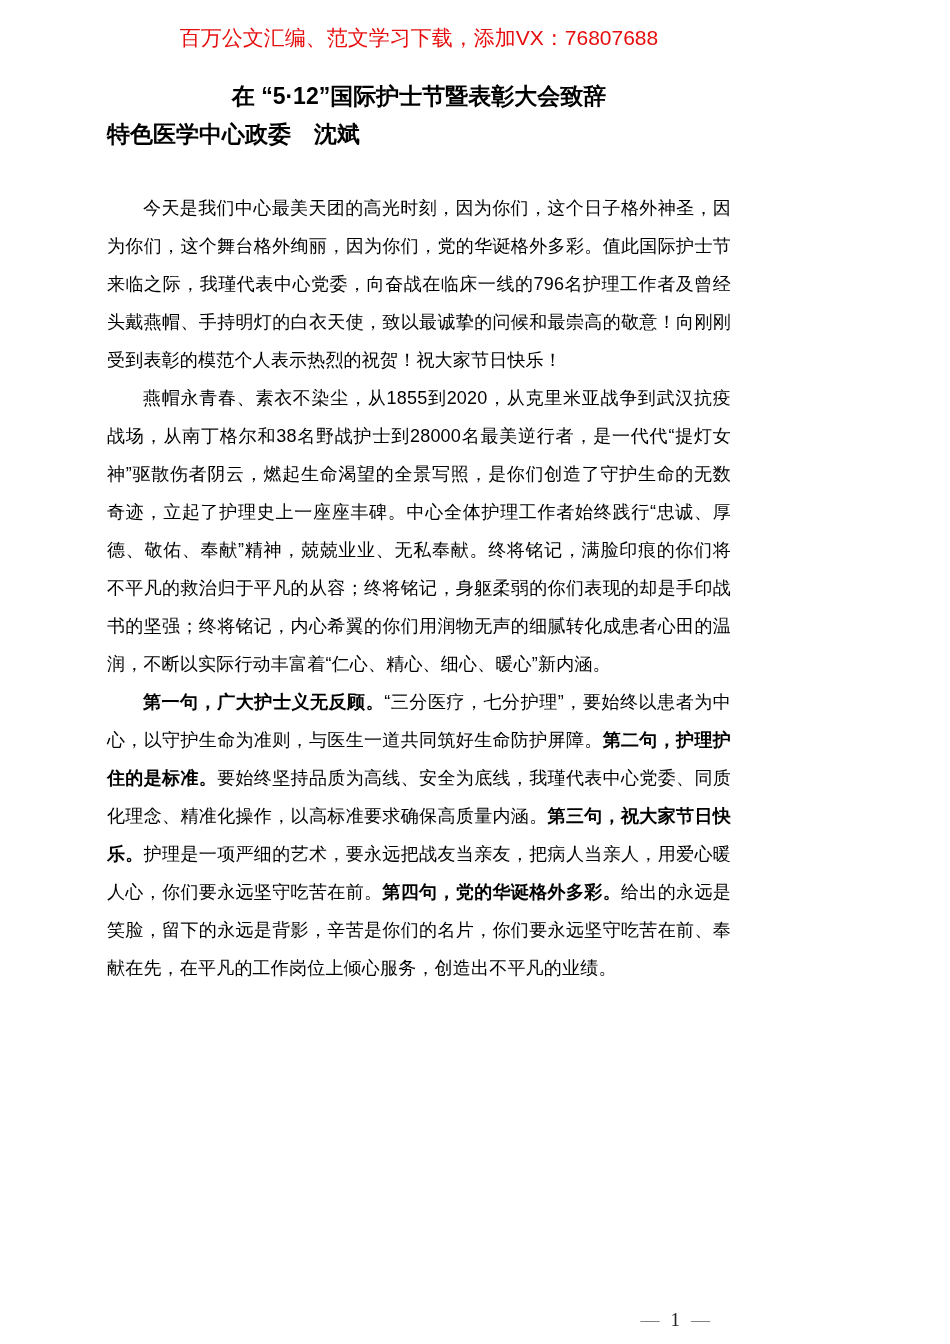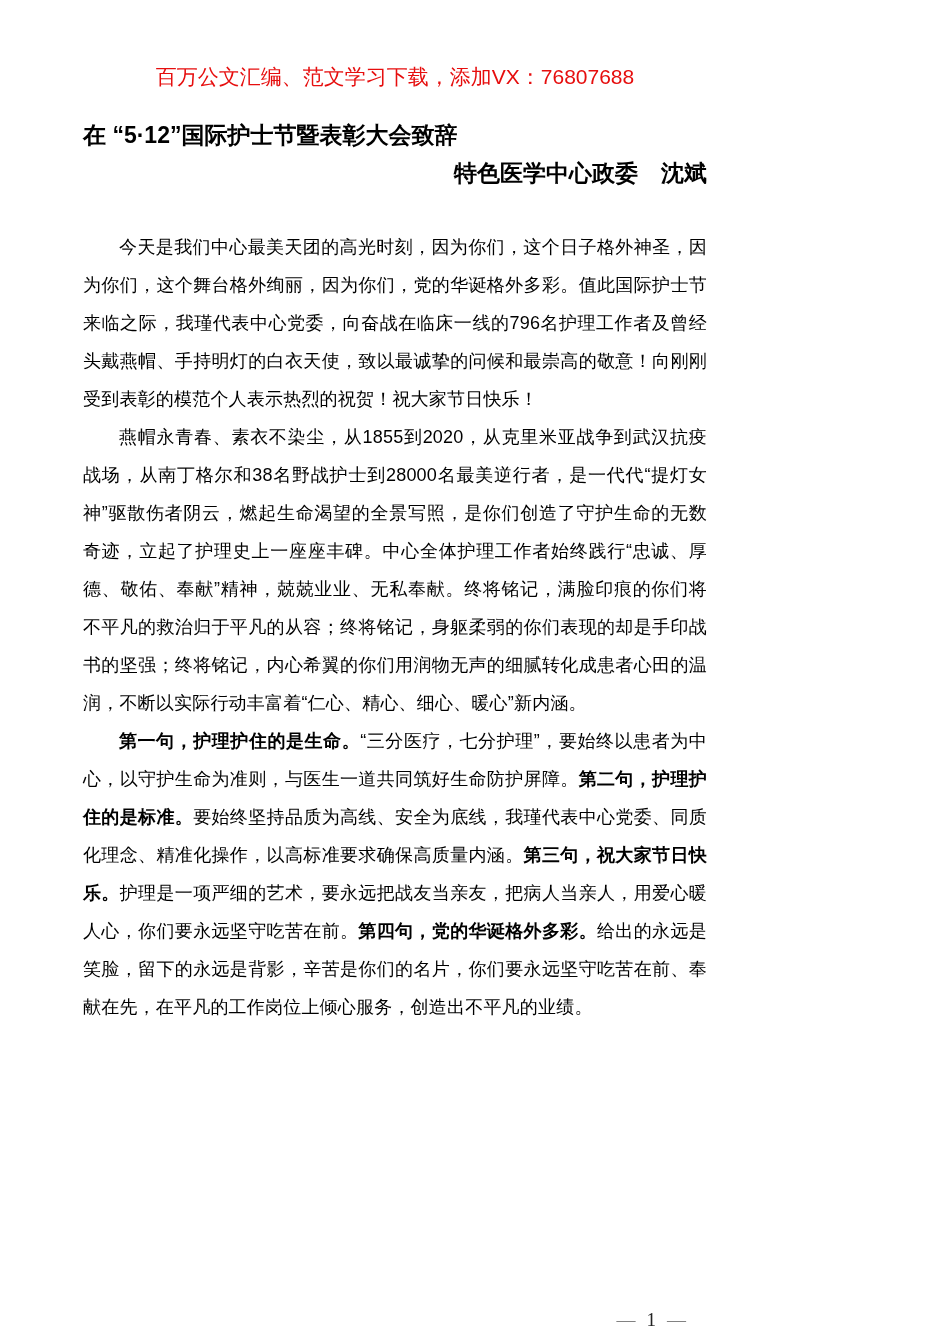"百万公文汇编、范文学习下载，添加VX：76807688" .page { margin-left: none -> 24px; padding: 64px 83px 0 83px -> 25px 83px 0 83px }
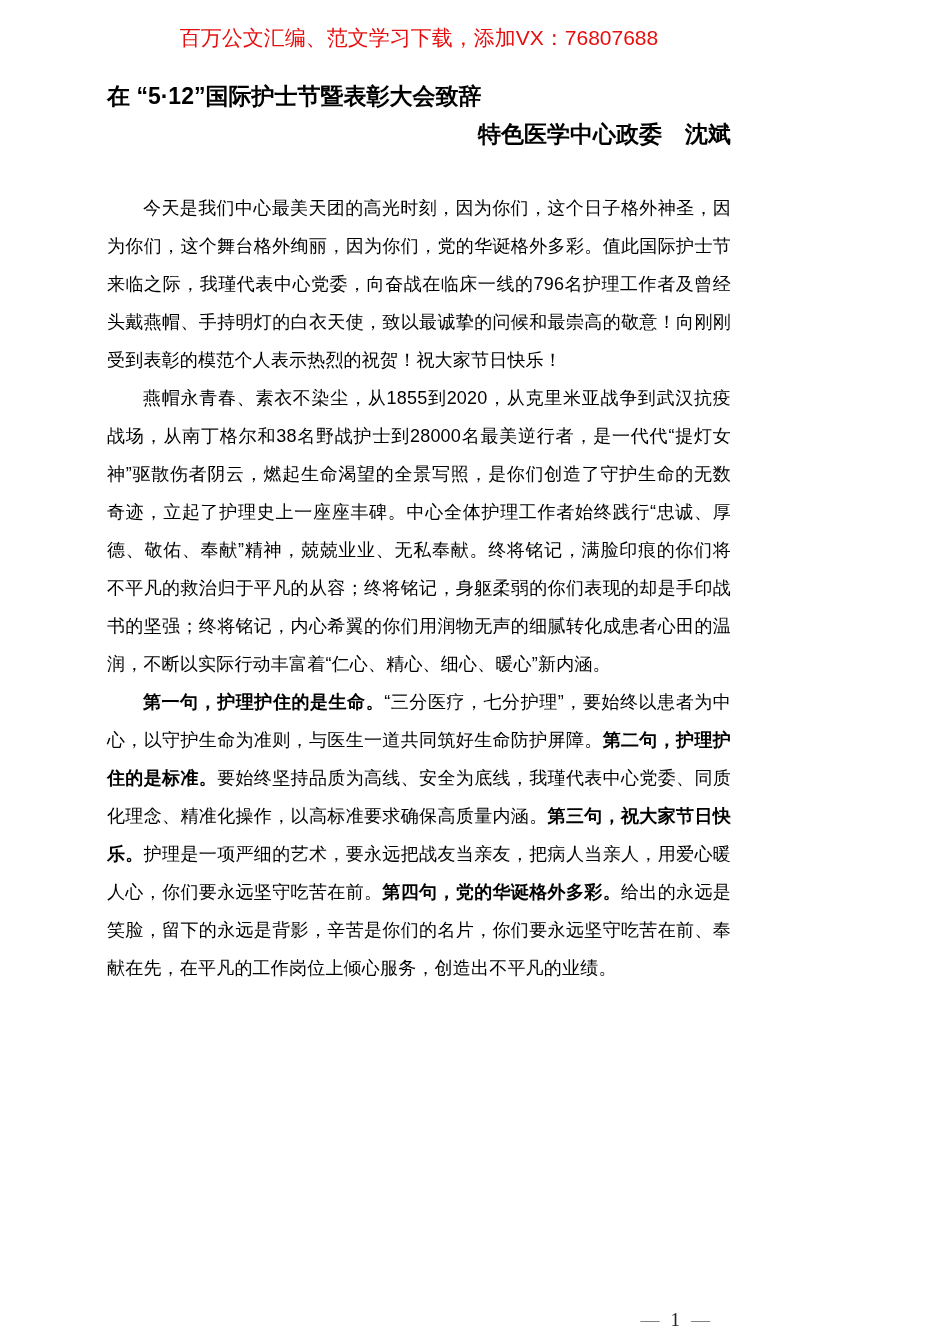"在 “5·12”国际护士节暨表彰大会致辞" .title { text-align: left -> center }
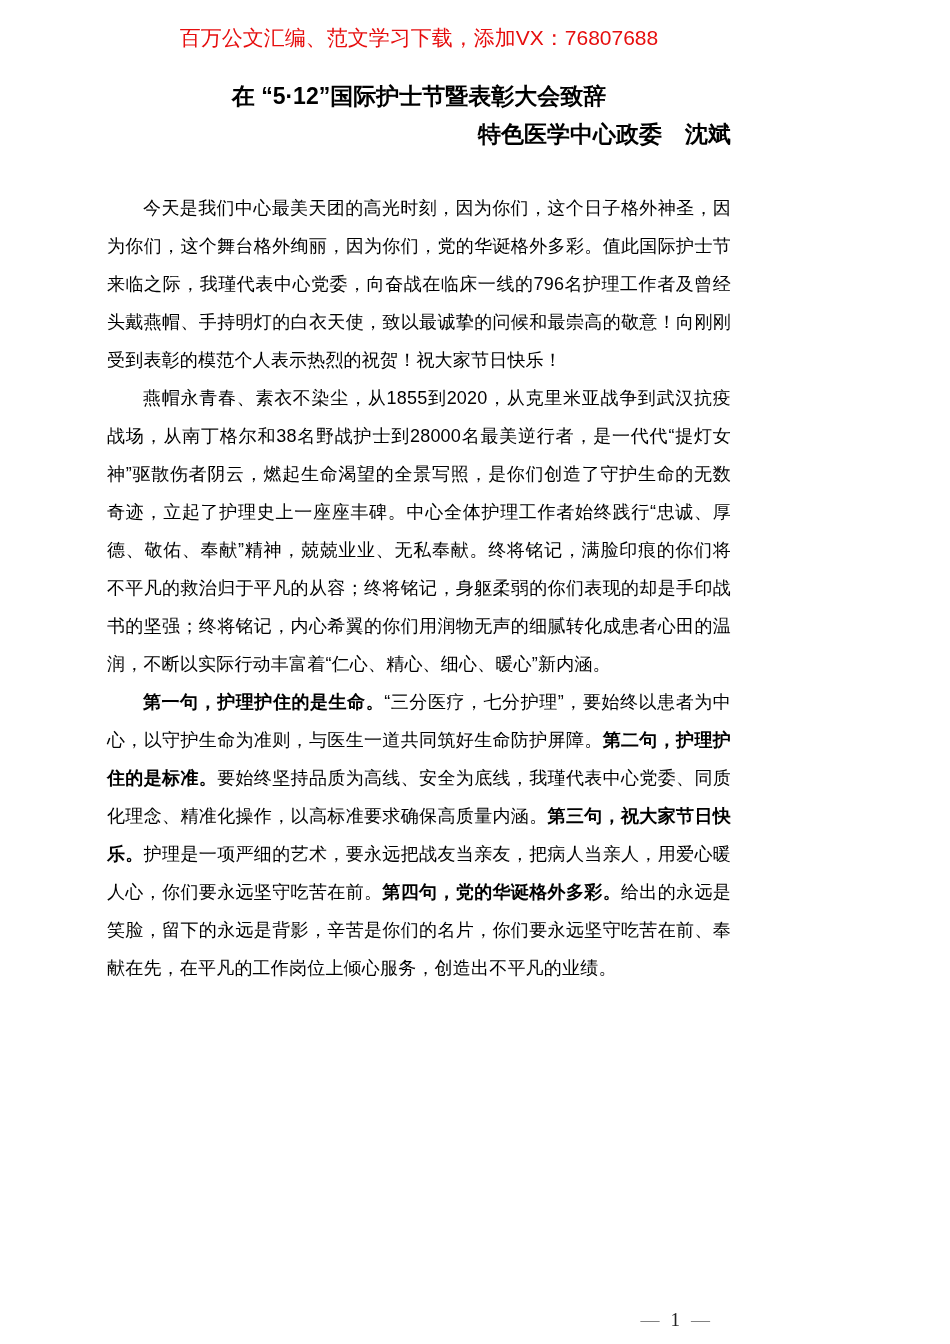"特色医学中心政委 沈斌" .subtitle { text-align: right -> left }
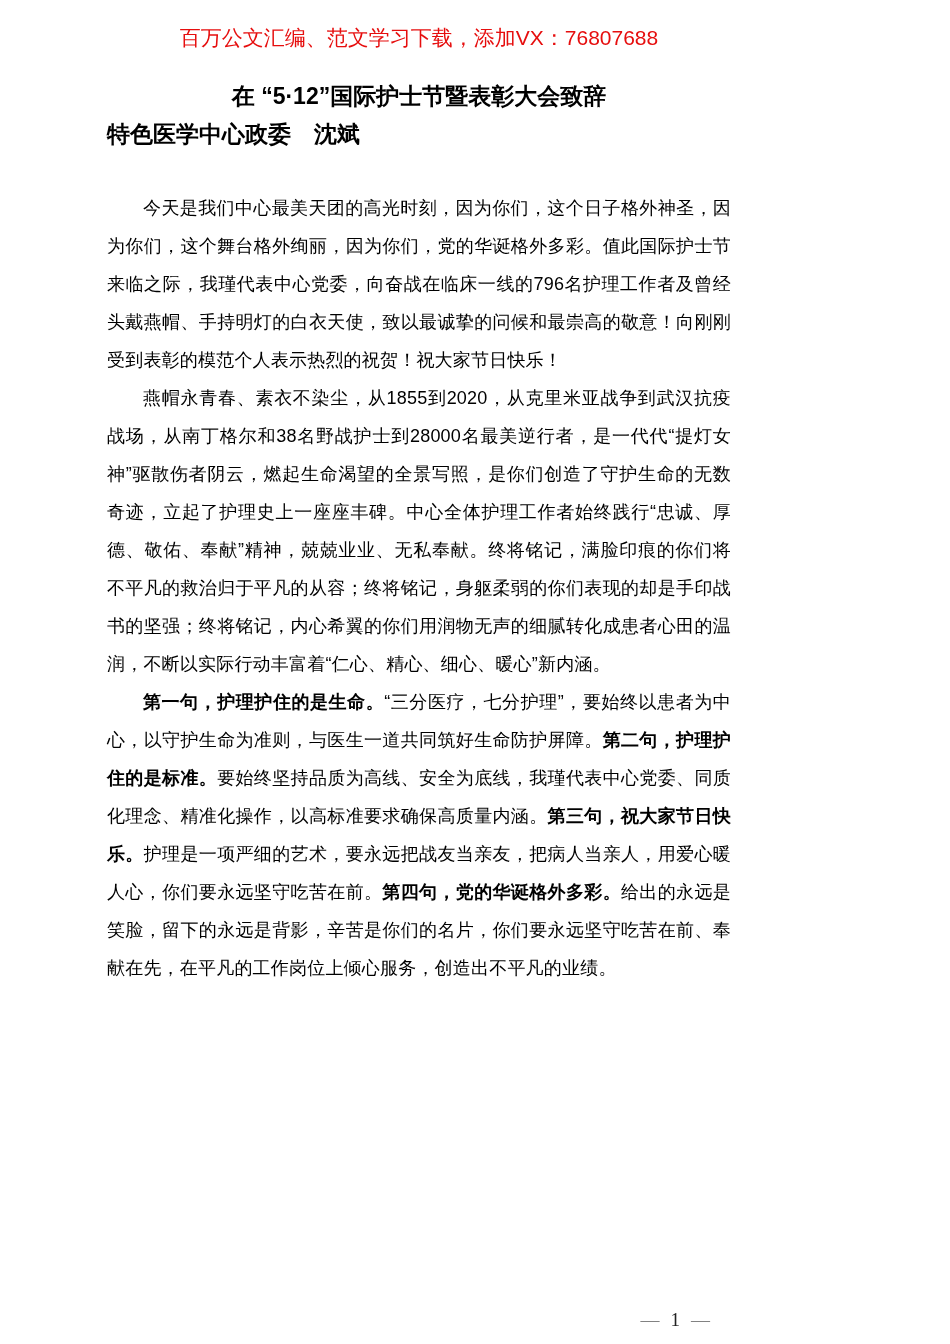"第一句，护理护住的是生命。" b { text: 护理护住的是生命 -> 广大护士义无反顾 }
